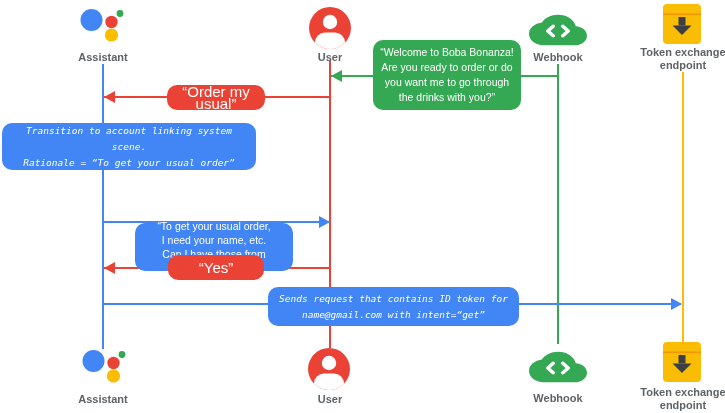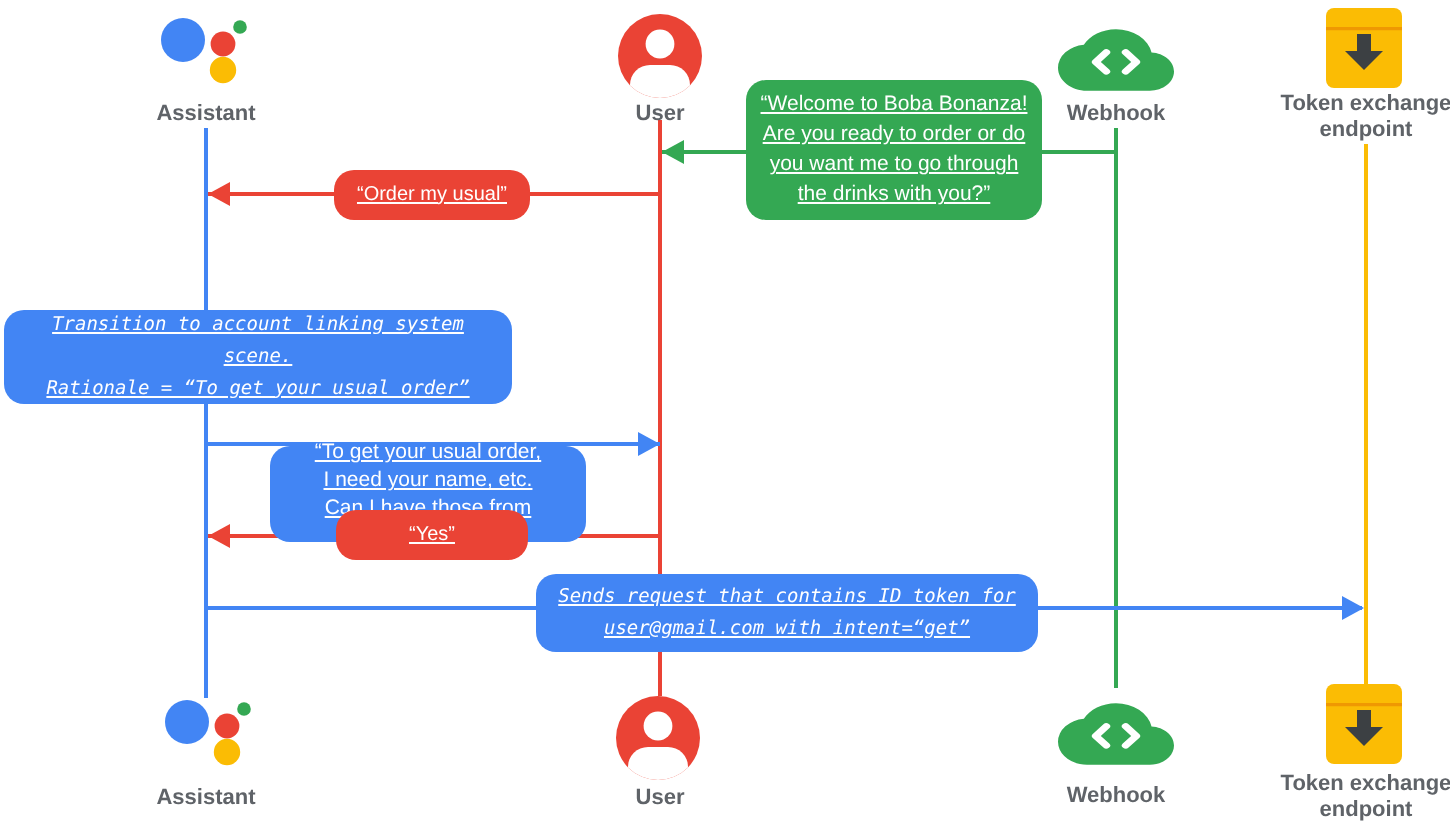"“Welcome to Boba Bonanza!" .bubble { text-decoration: underline -> none }
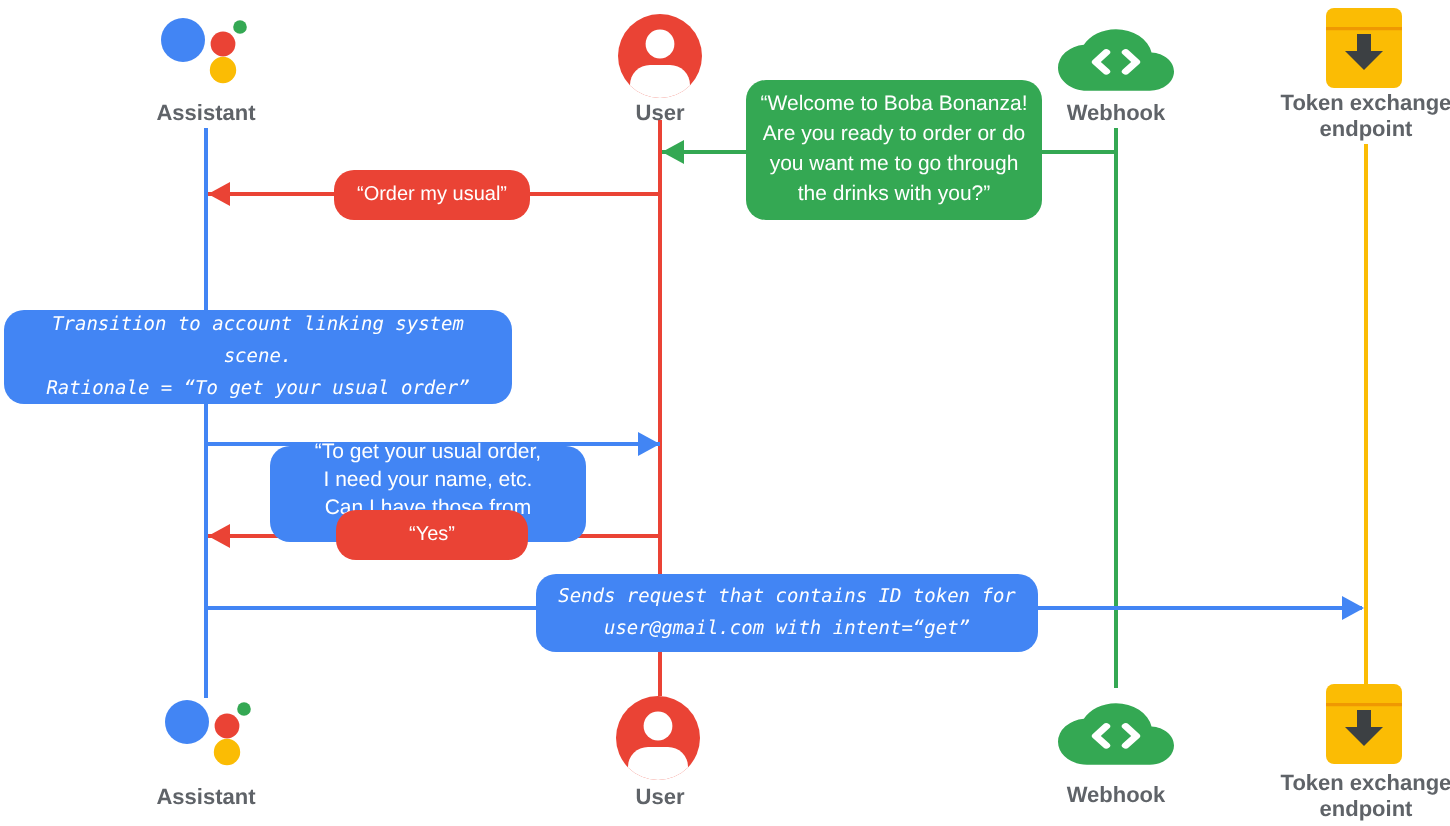"“Order my usual”" .small-bubble { font-size: 10px -> 15px }
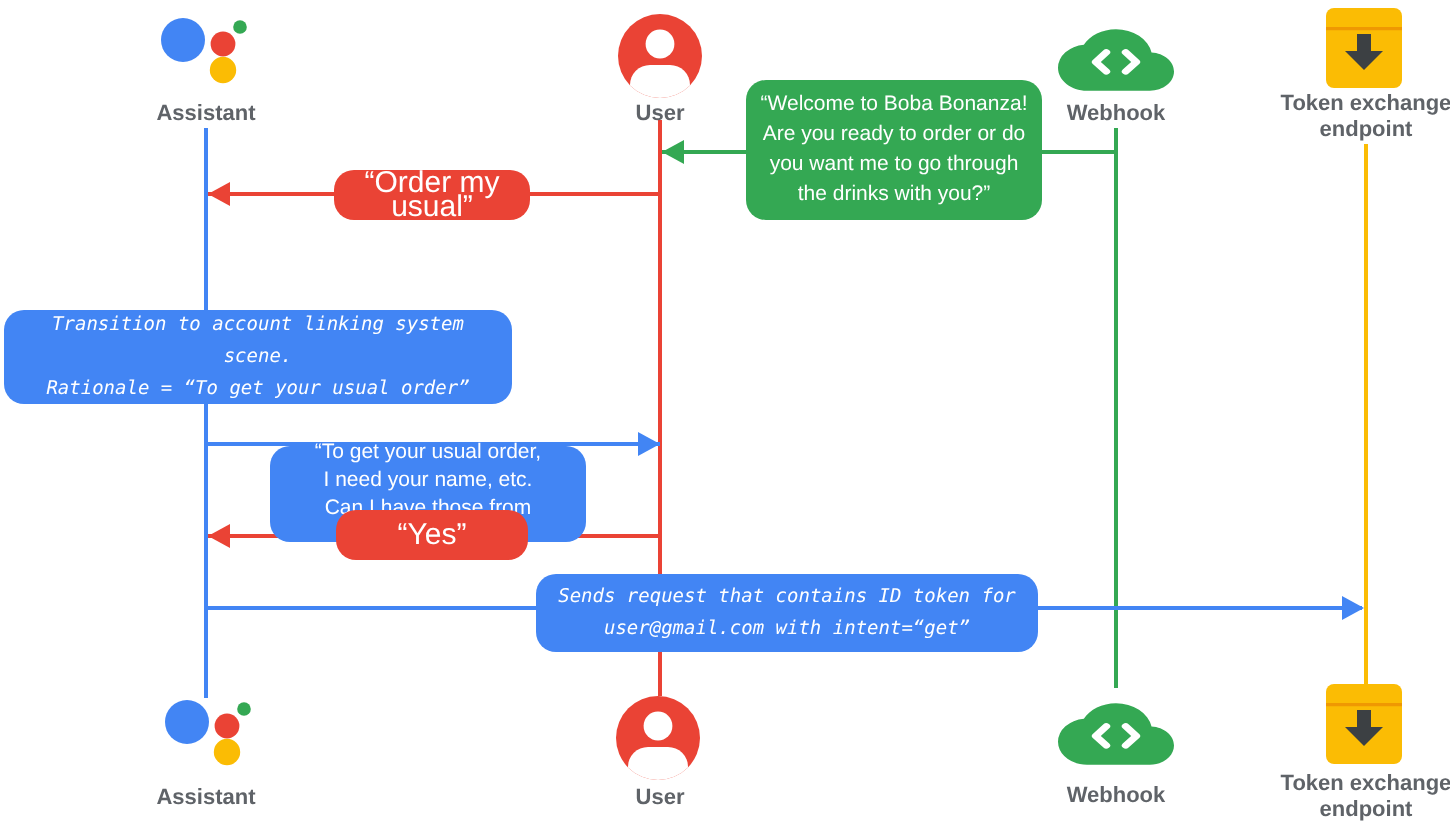"Transition to account linking system" div.bubble { margin-top: 32px -> none }
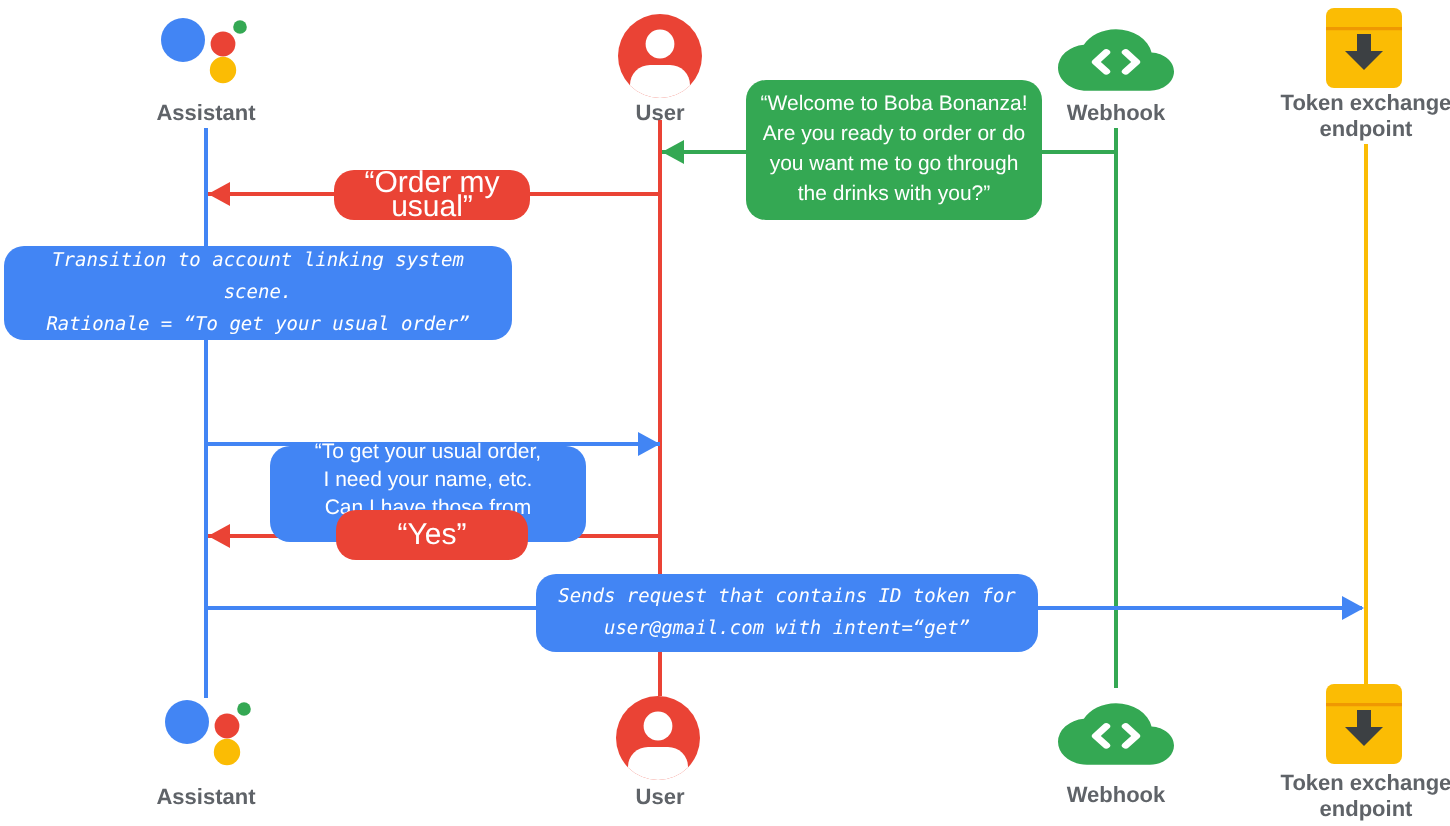"Sends request that contains ID" div.bubble { text: user@gmail.com -> name@gmail.com }
